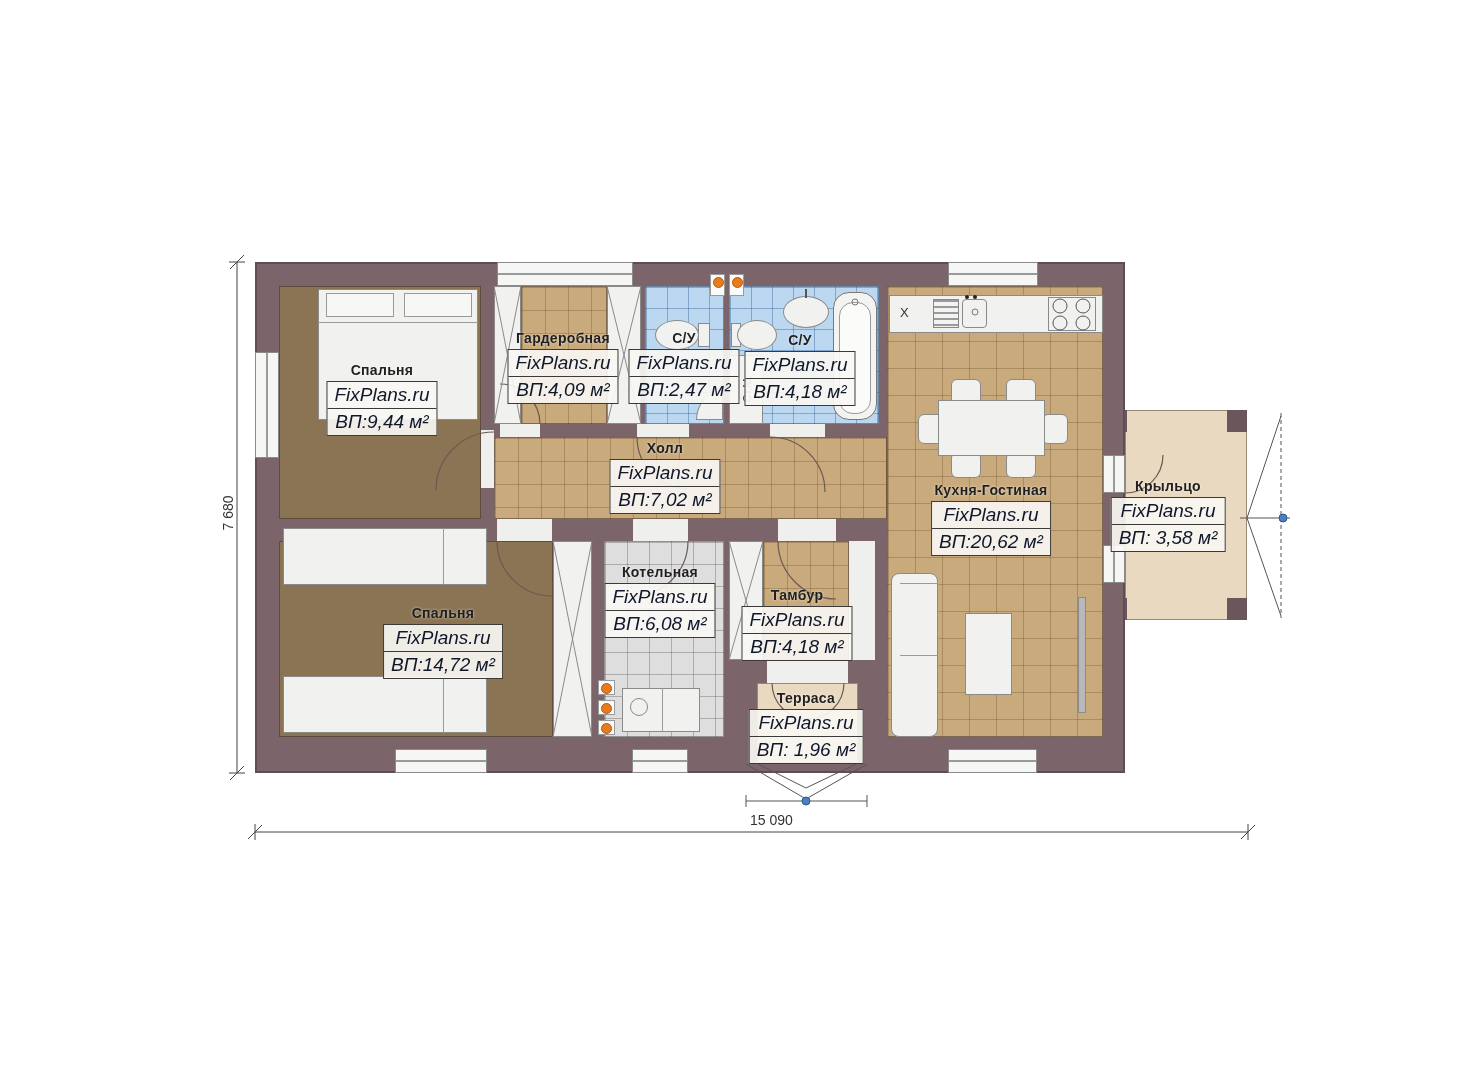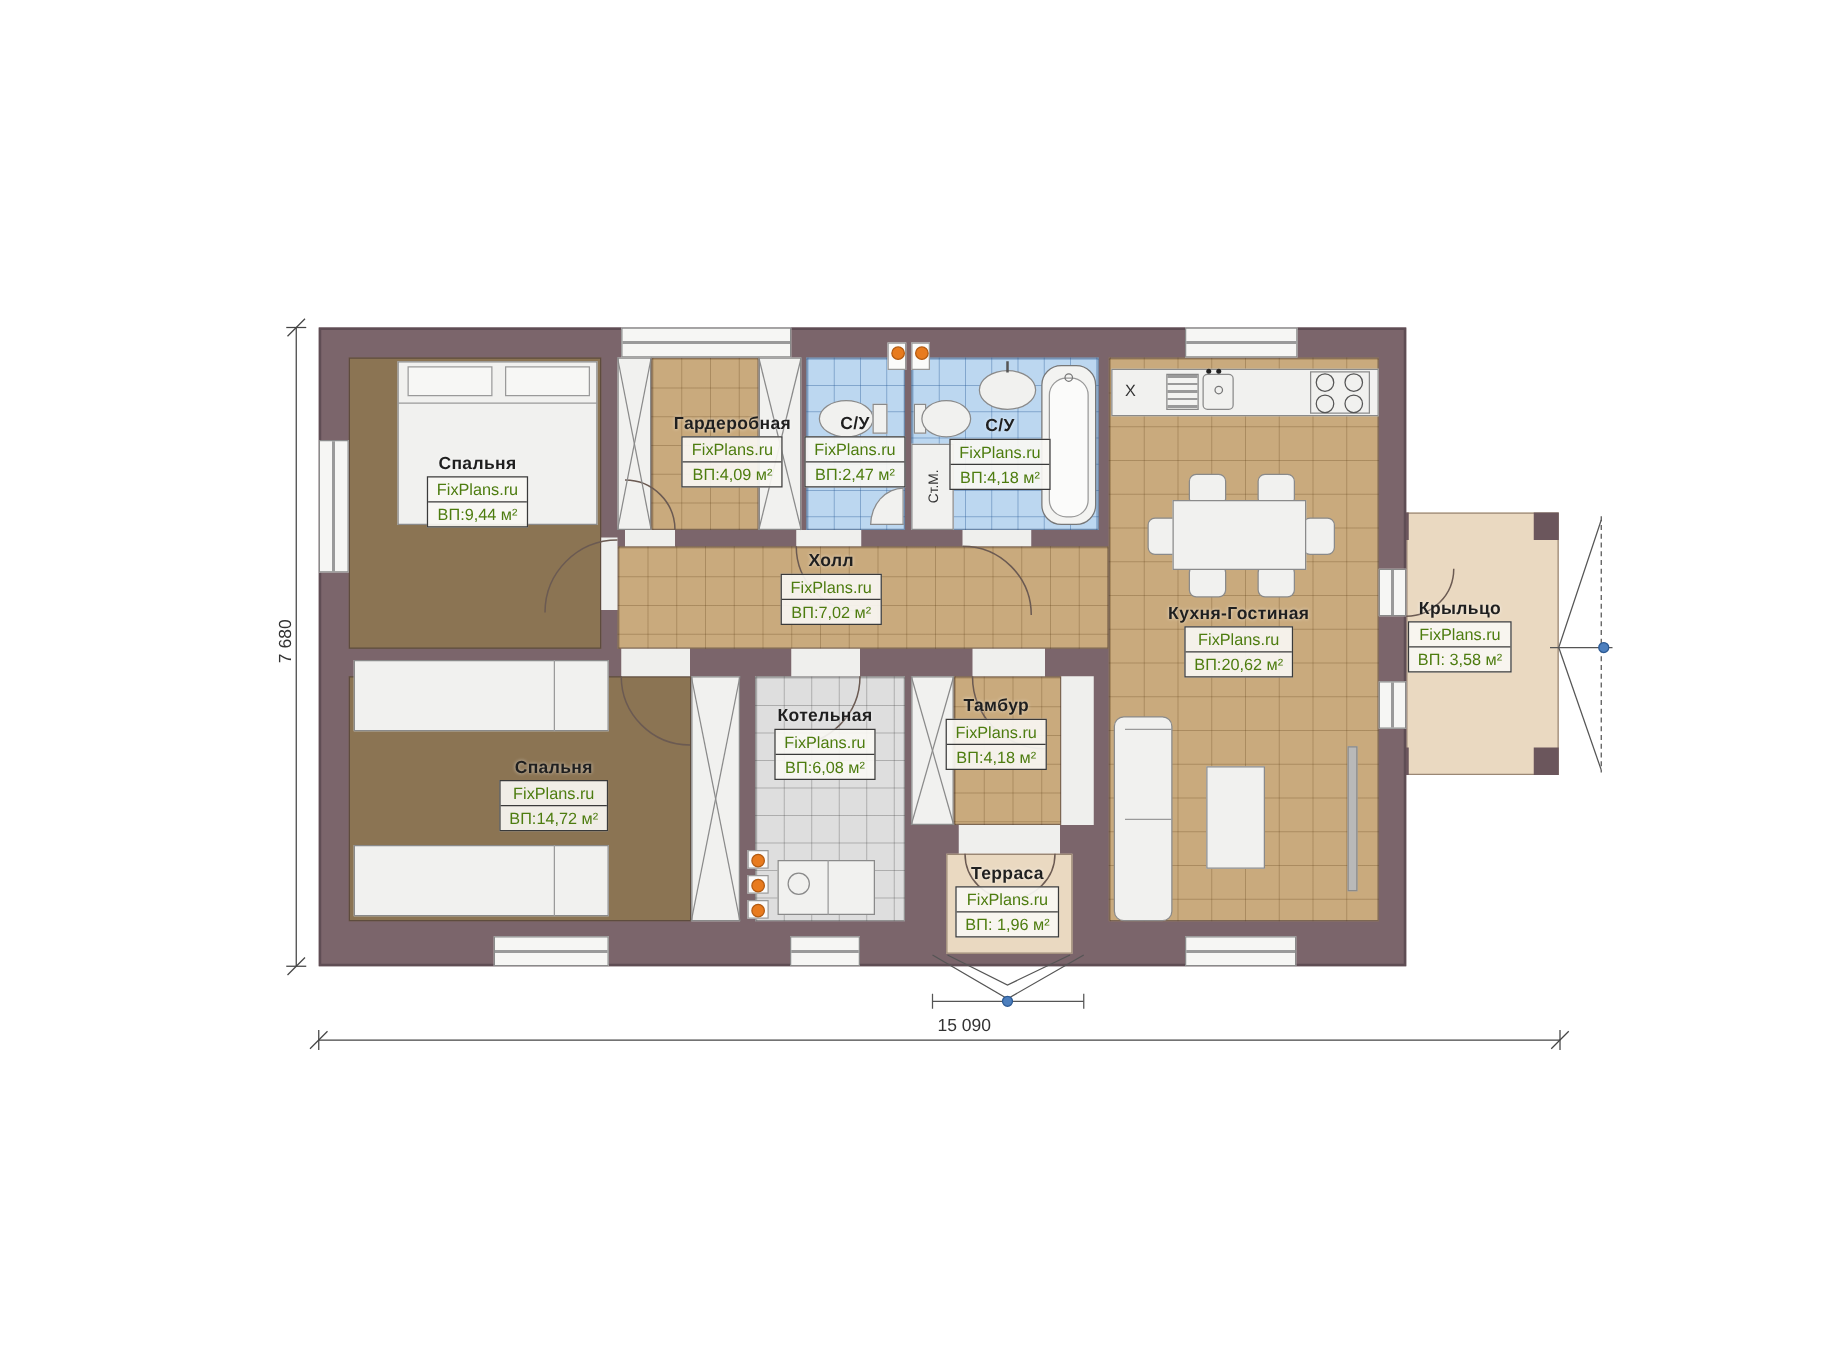"Гардеробная" div.room-label { left: 586px -> 563px }
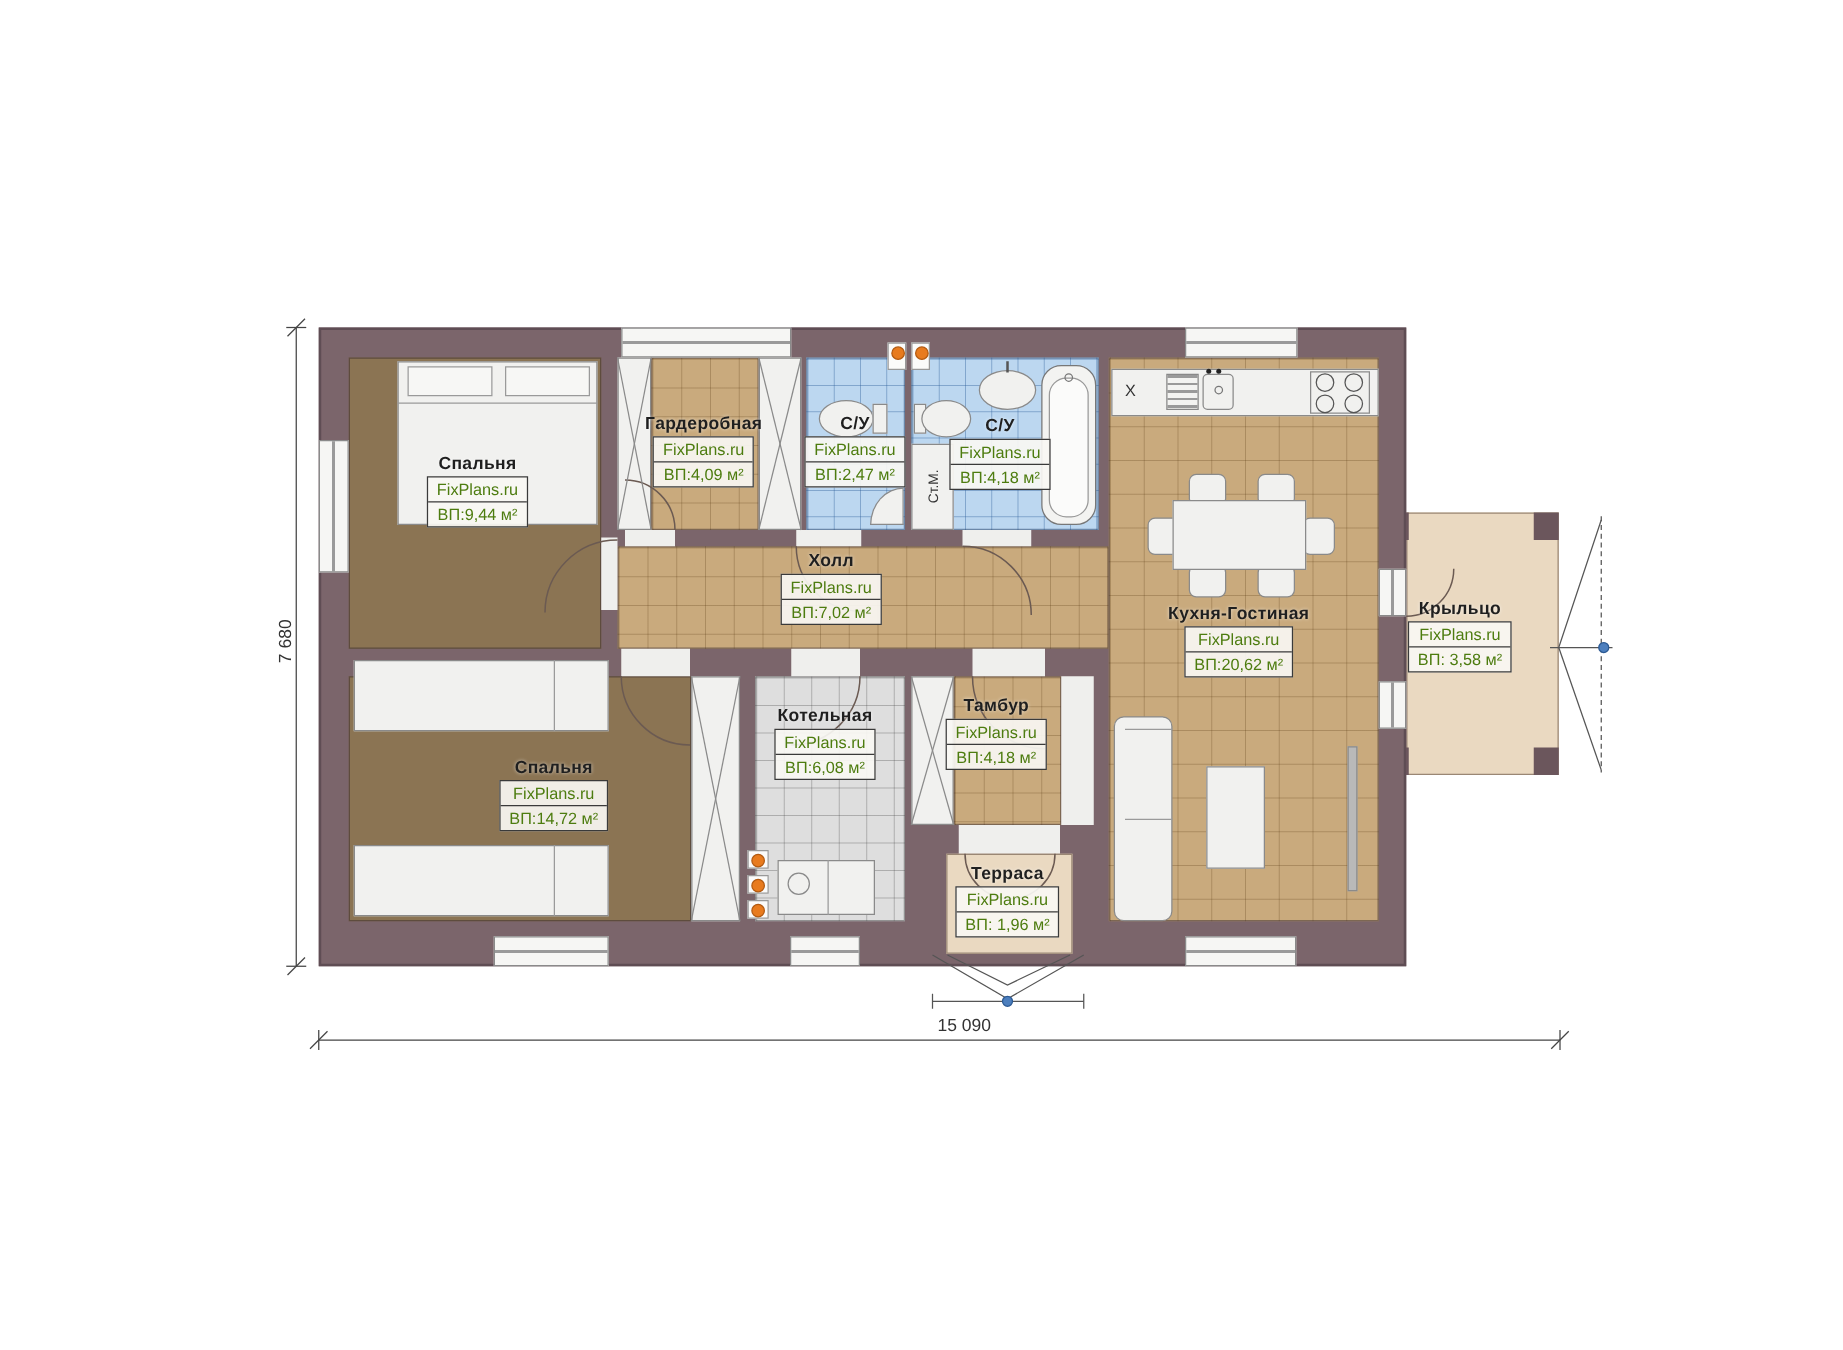"FixPlans.ru" .label-box .row { color: #4d7c0f -> #0f172a; font-size: 13px -> 19px; font-style: none -> italic }
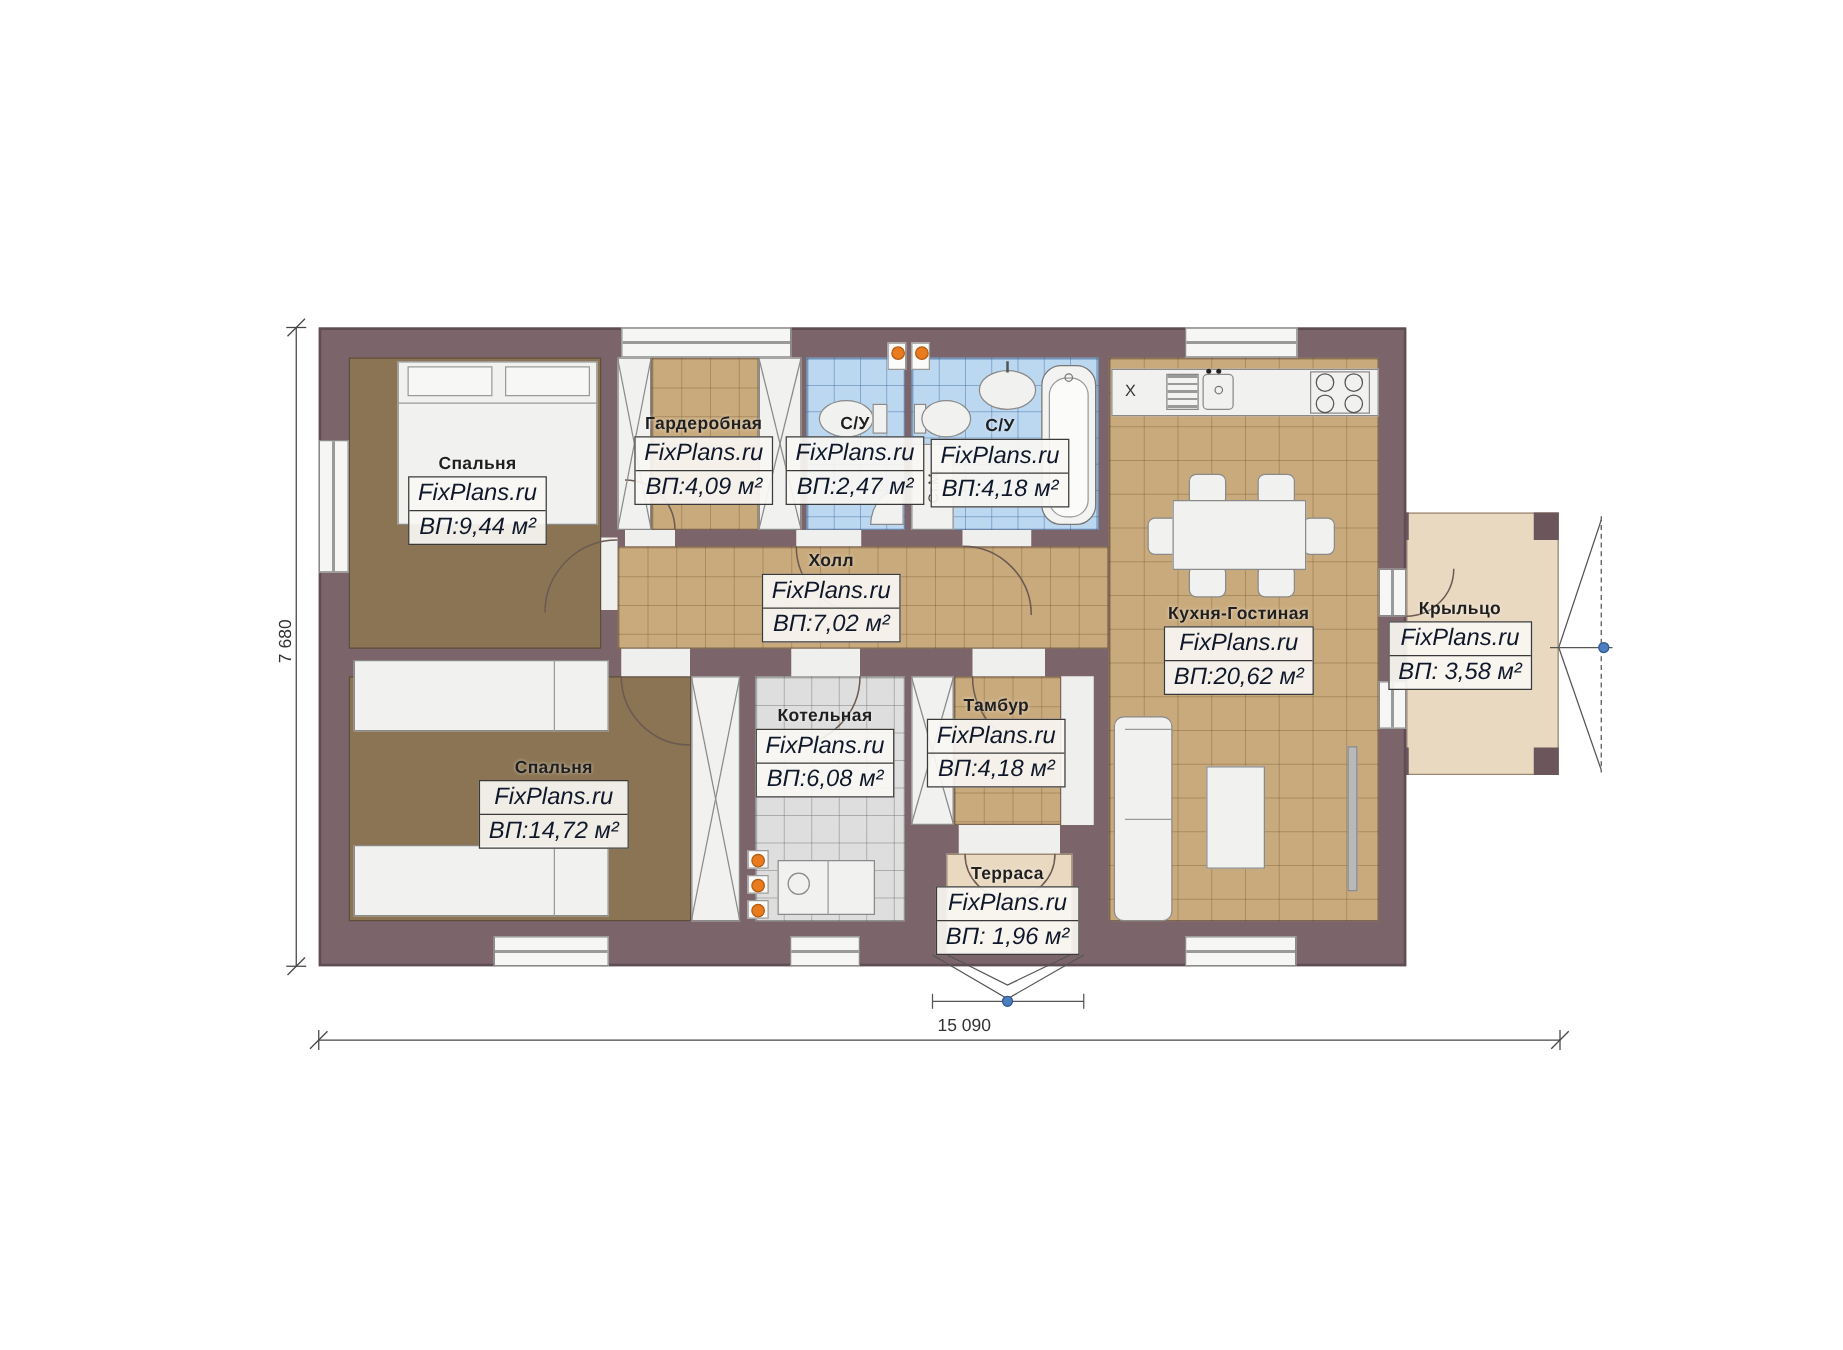"Тамбур" div.room-label { top: 556px -> 587px }
